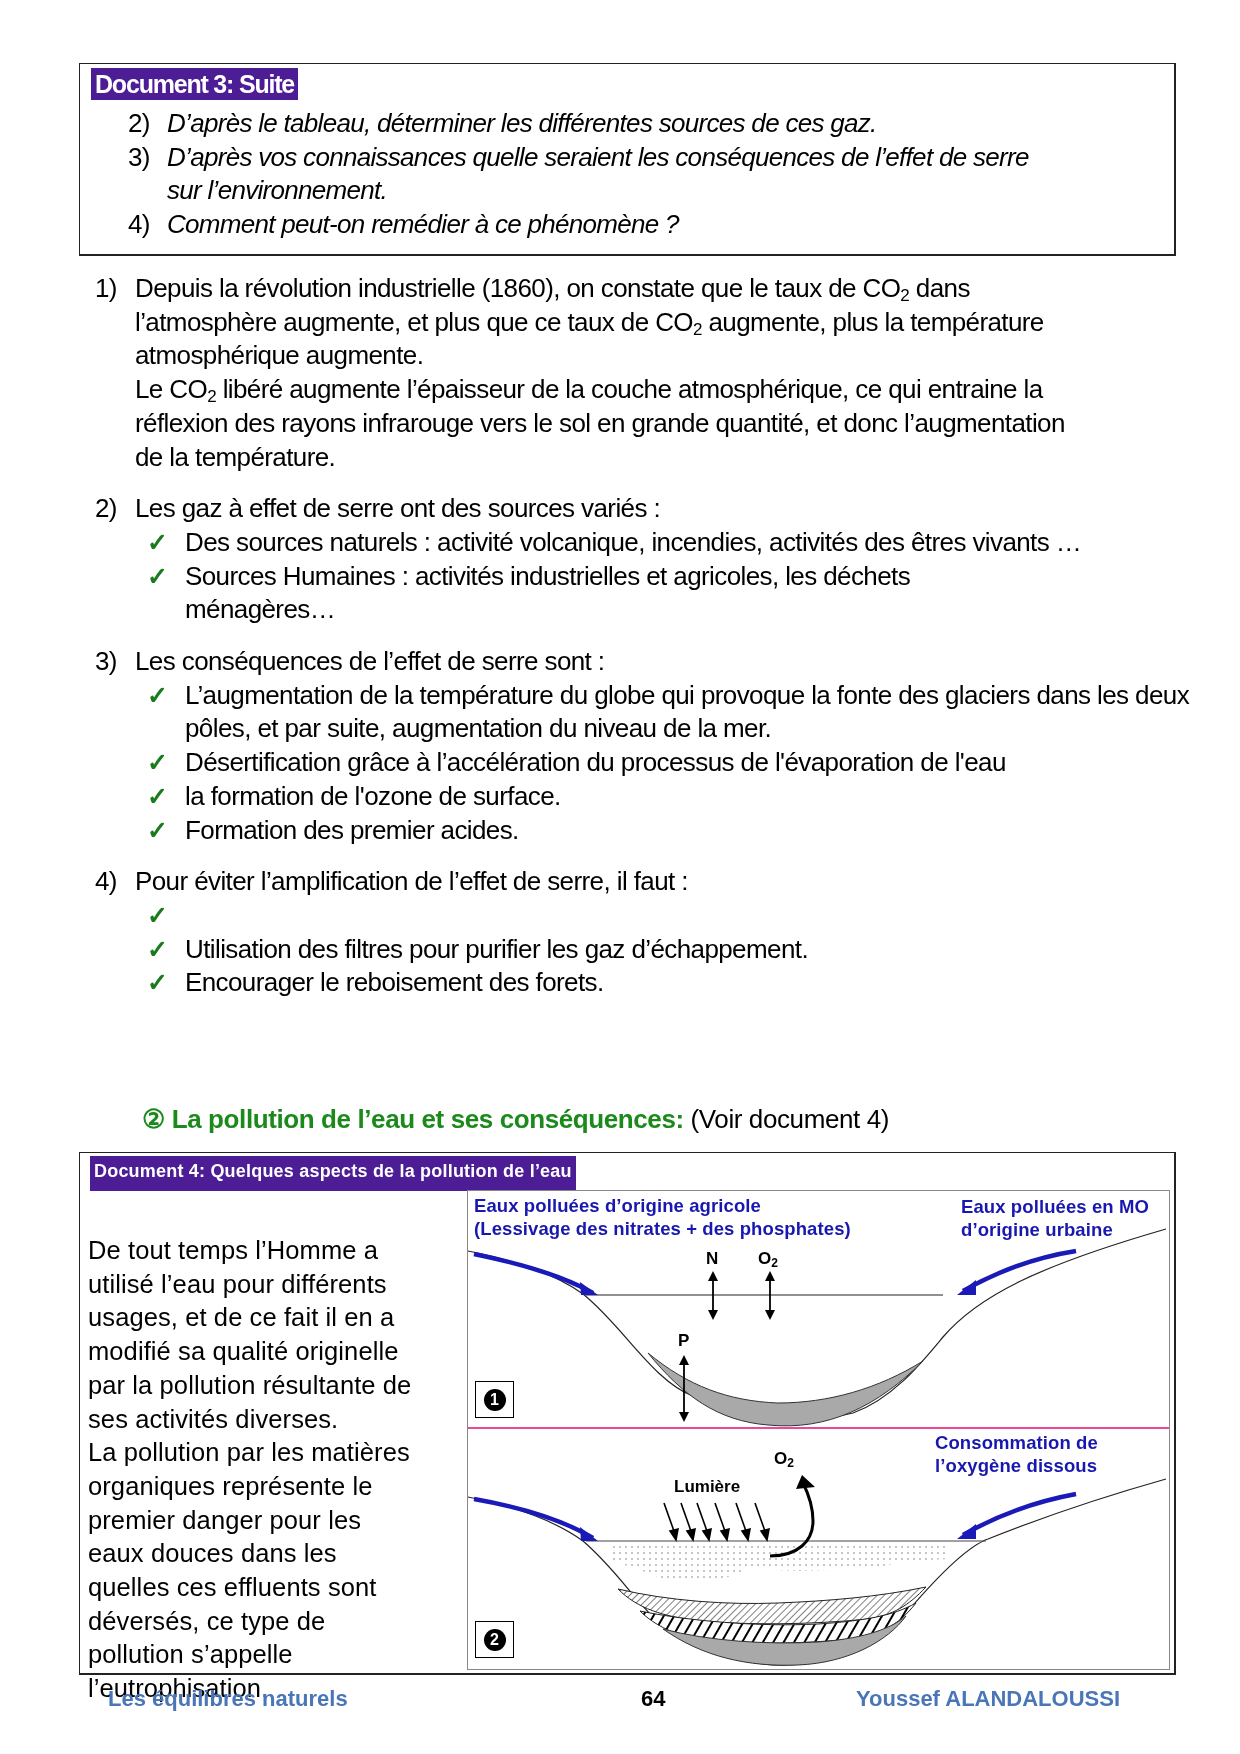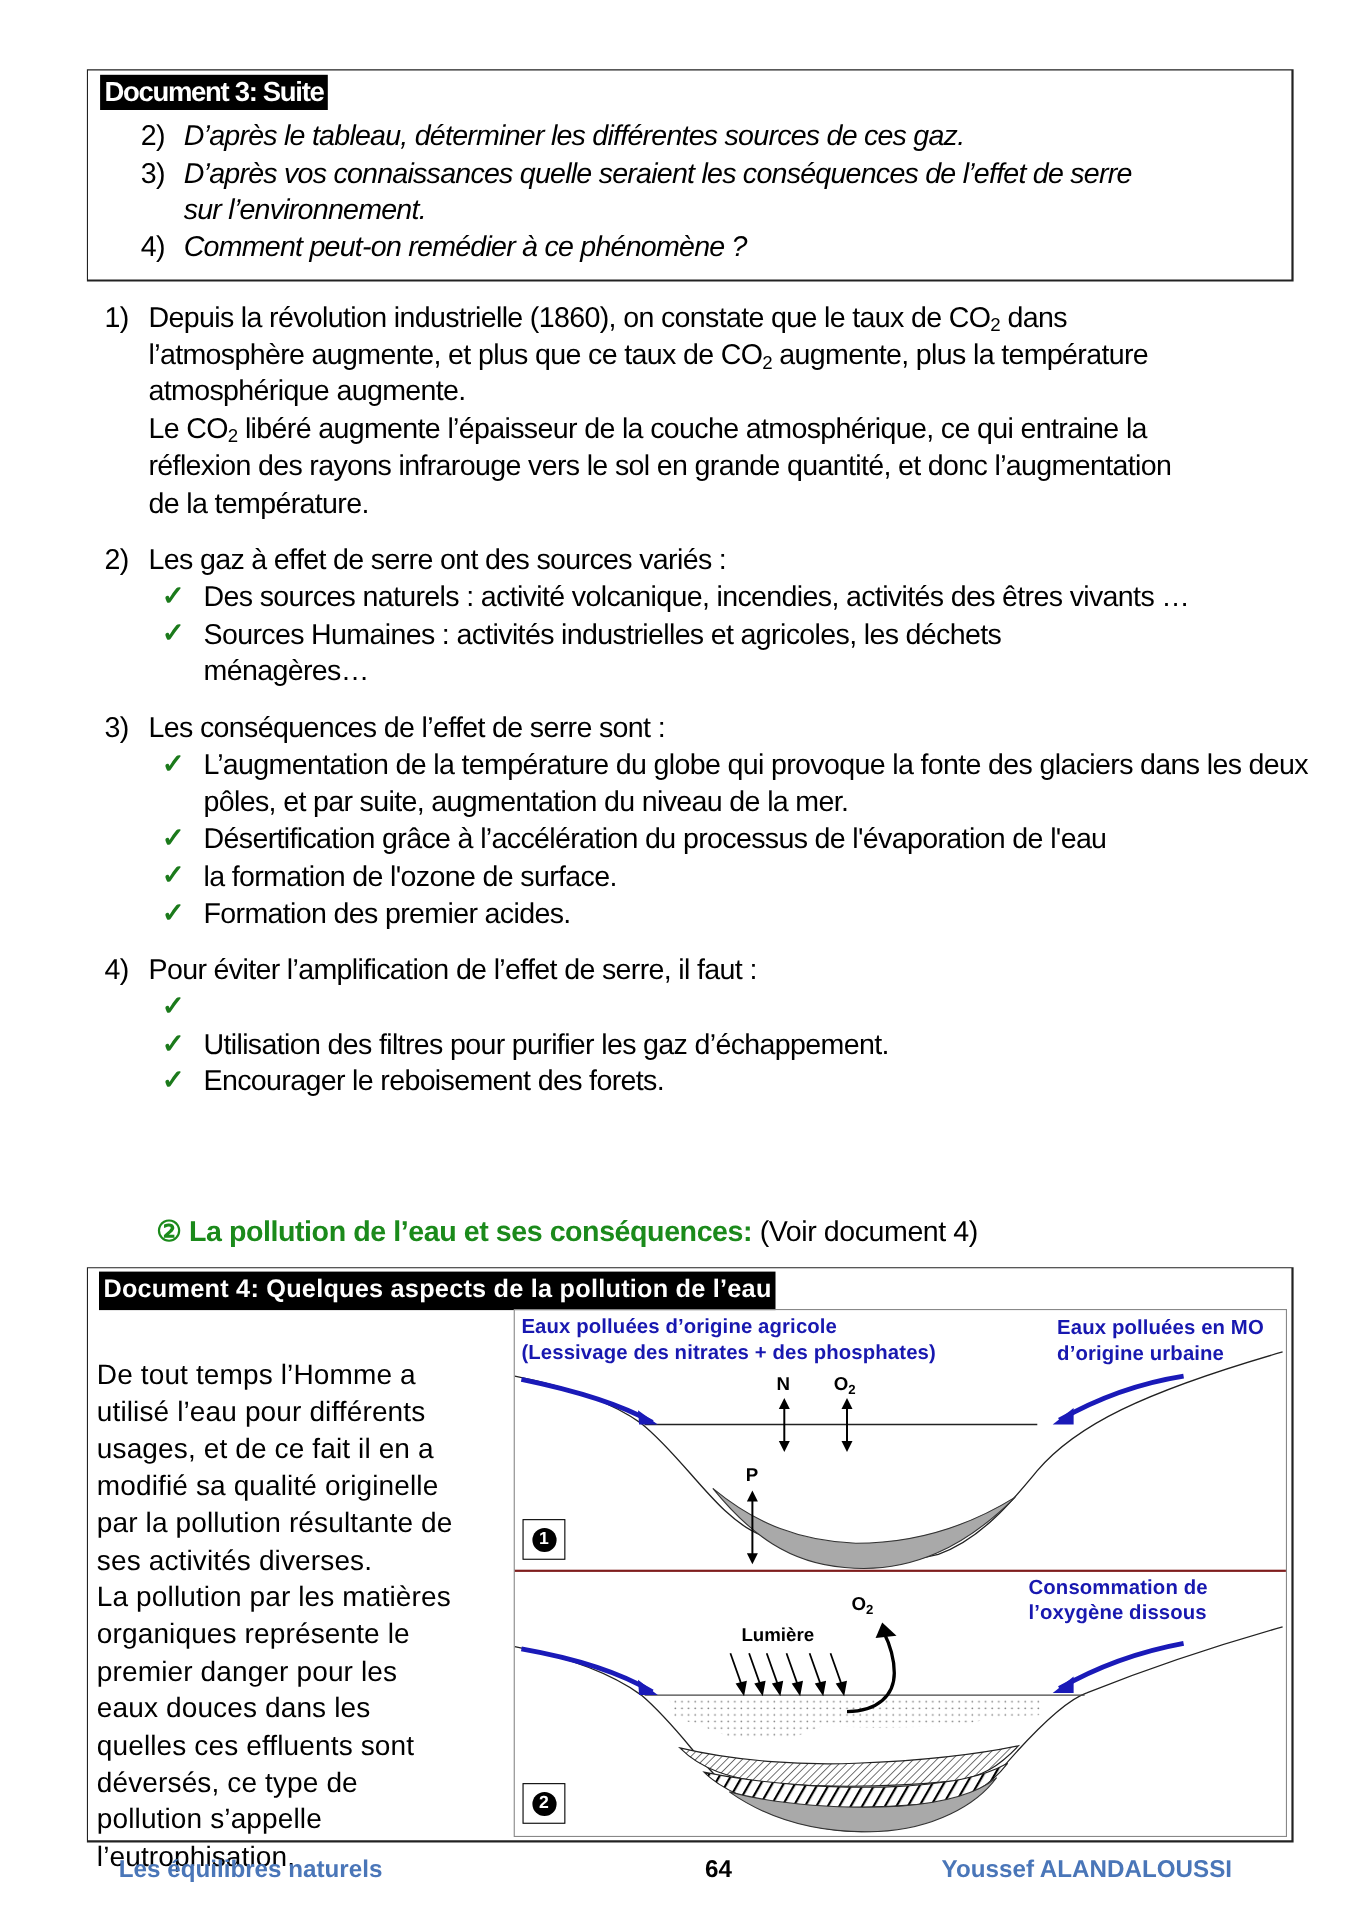"Document 3: Suite" .doc-title { background: #000000 -> #4c1d95 }
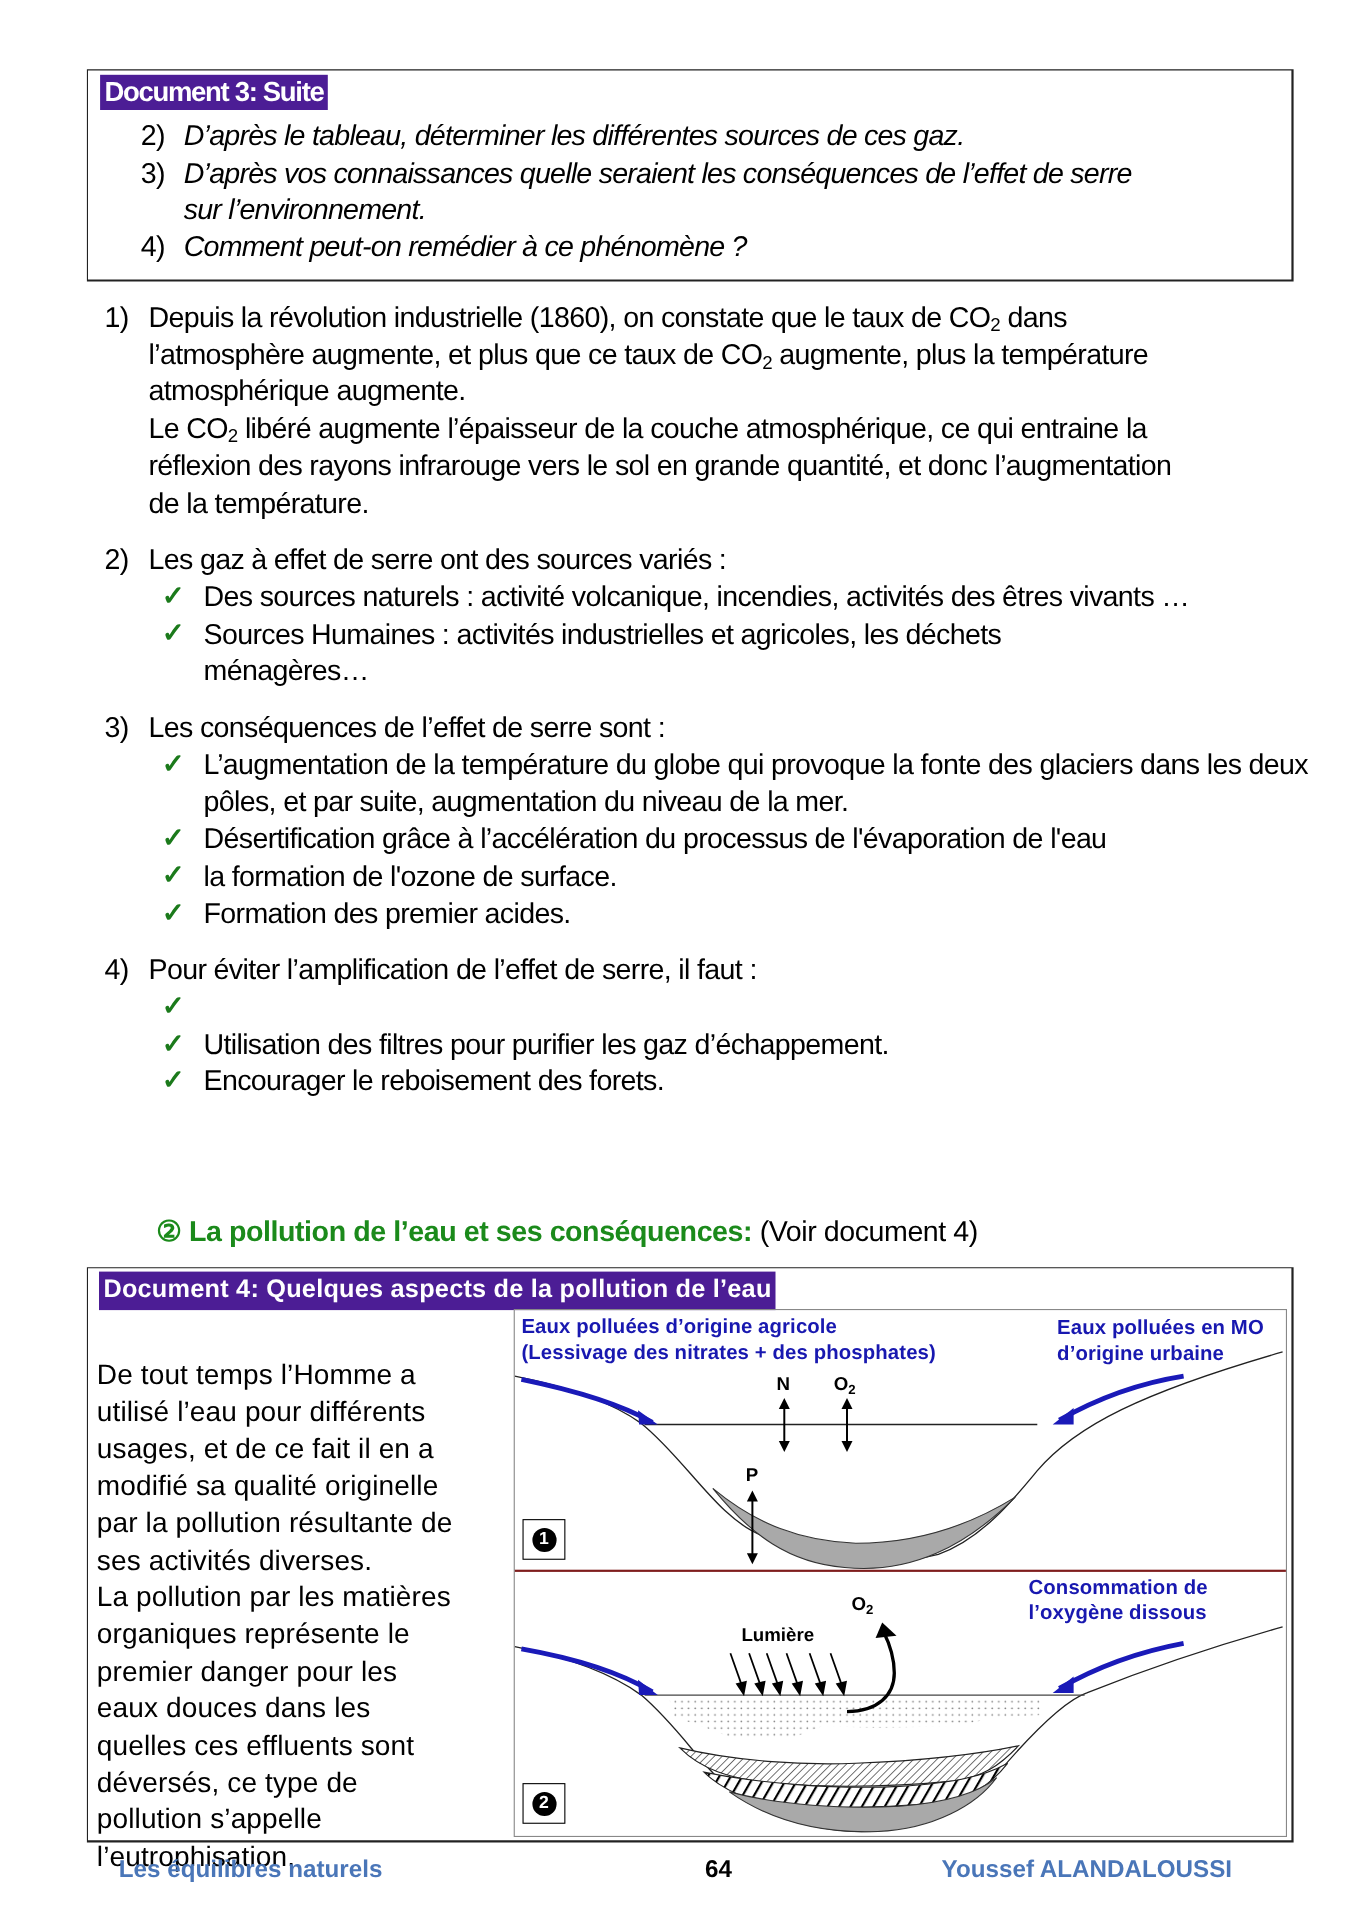"Document 4: Quelques aspects de" #doc4 .doc-title { font-size: 23px -> 18px }
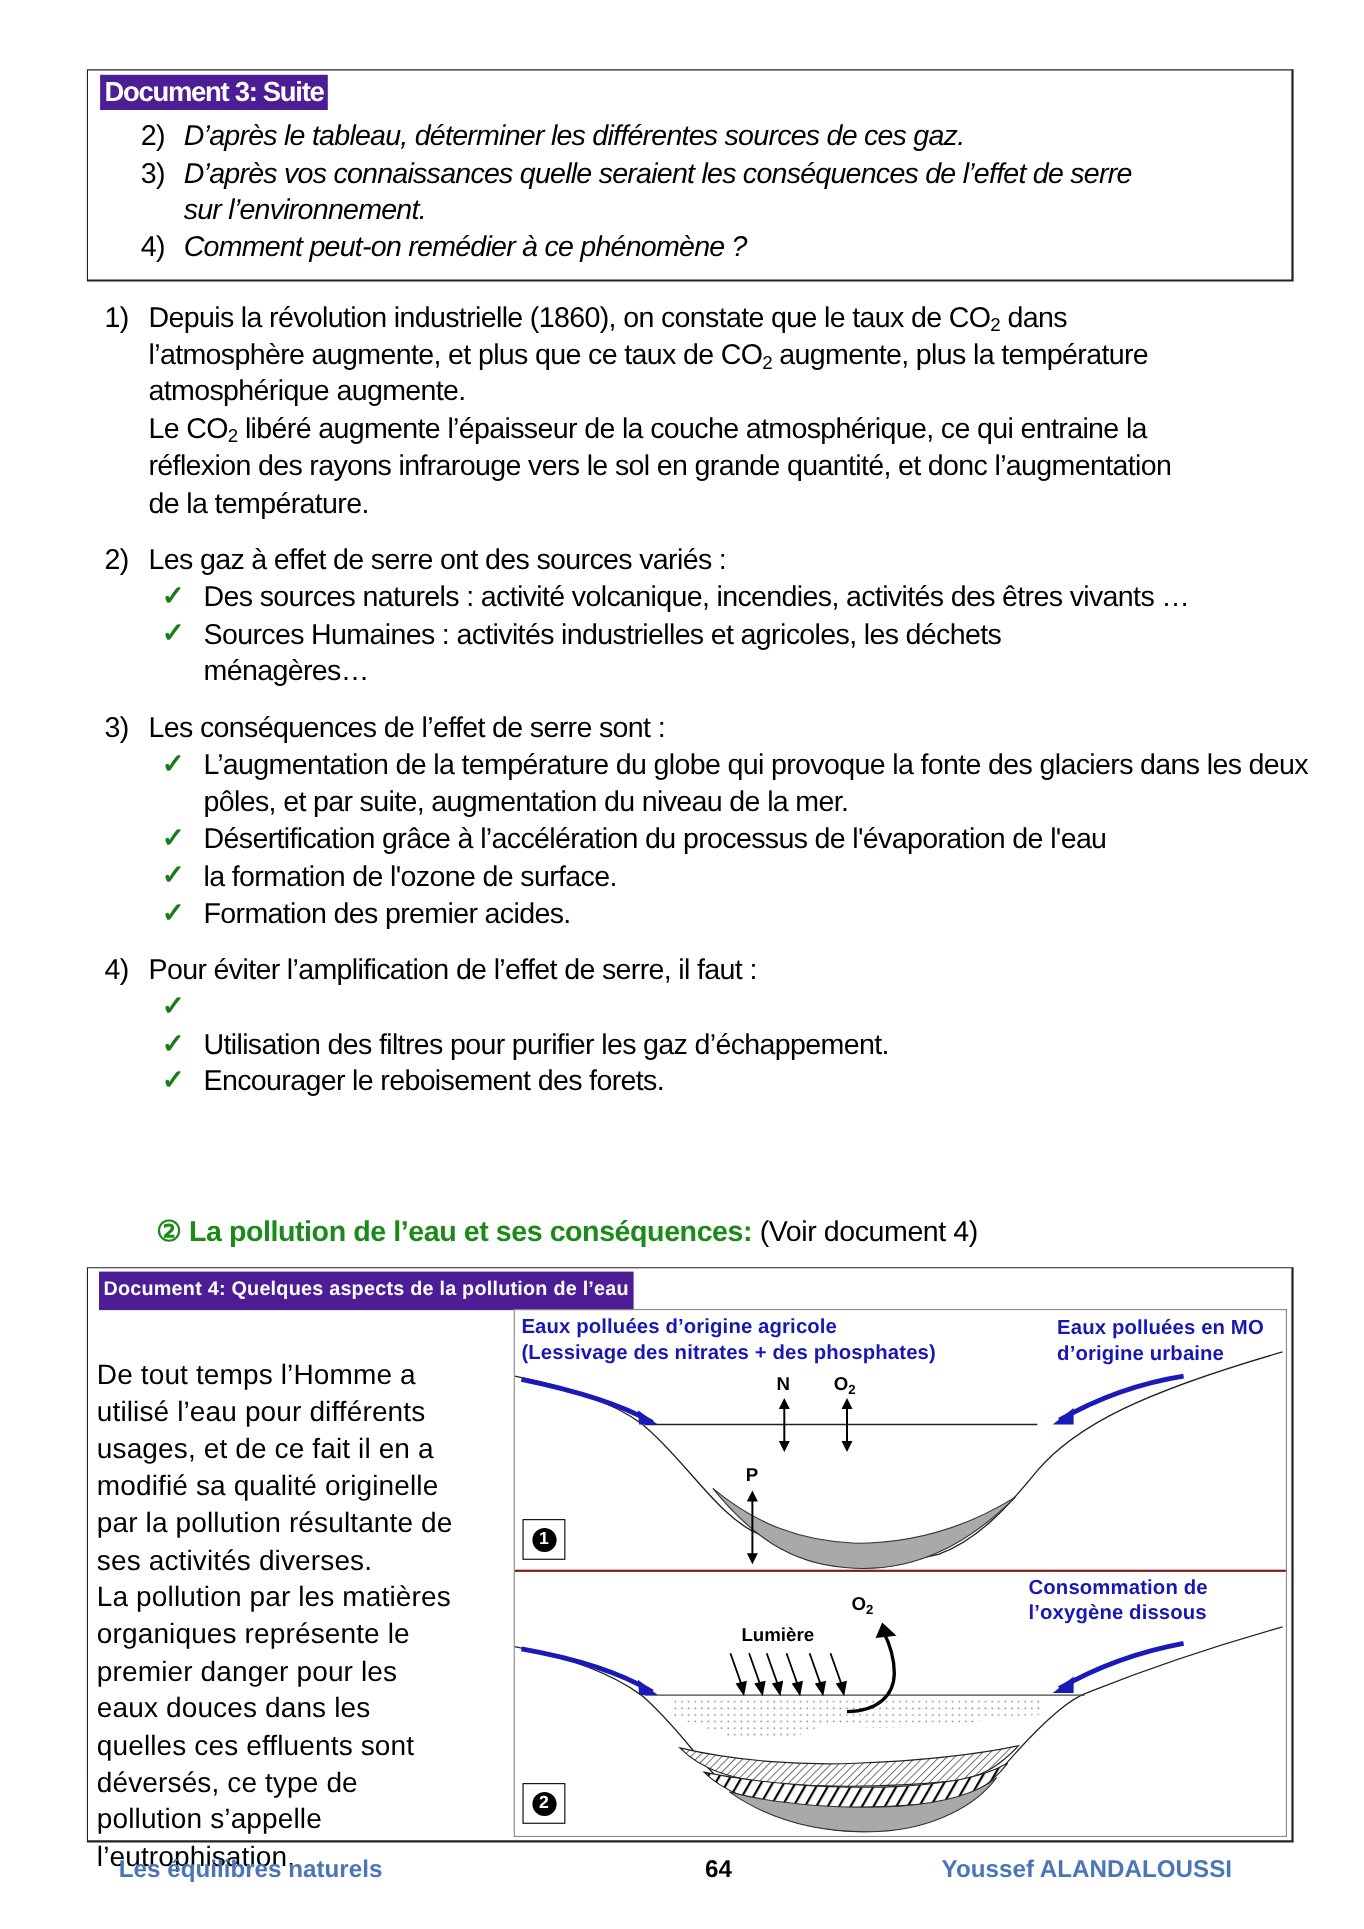"Eaux polluées d’origine agricole" #panel1 { border-bottom: 2px solid #7f1d1d -> 2px solid #ec4899 }
